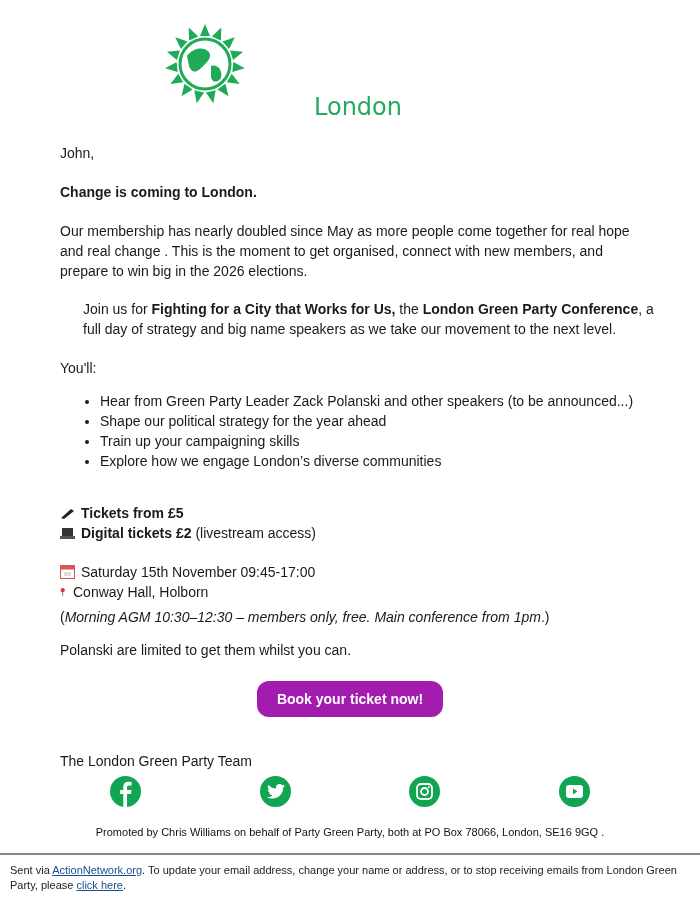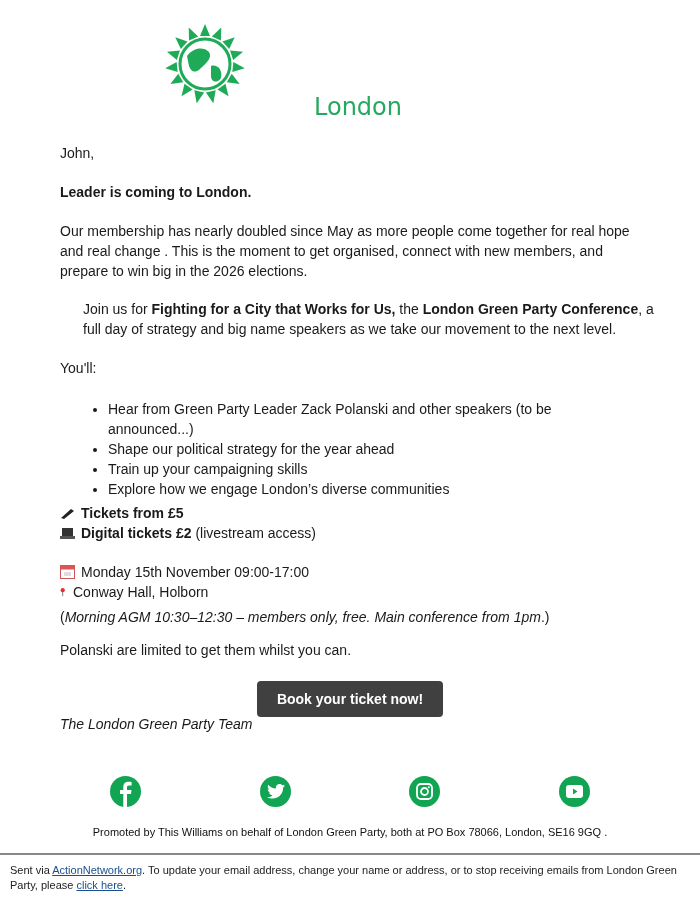"Leader is coming to London." p.p { text: Leader -> Change }
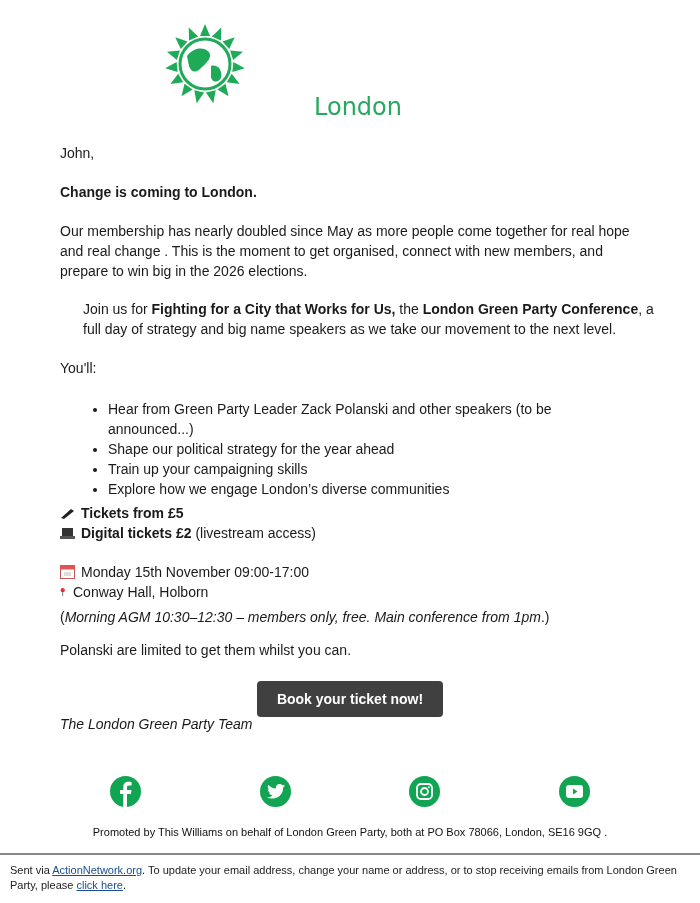"Hear from Green Party Leader" ul { margin: 8px -> 0 }
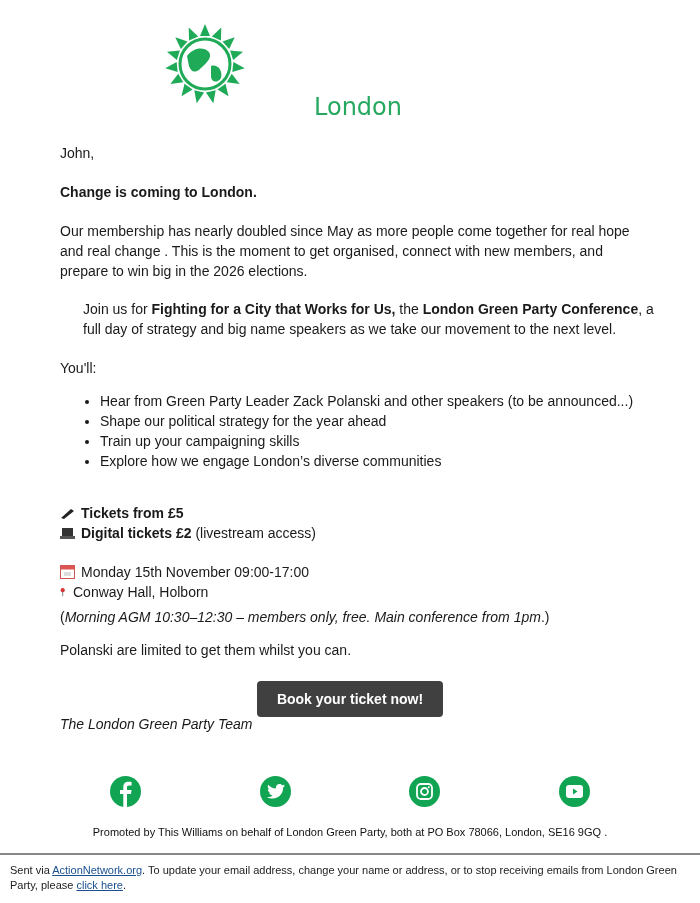"Monday 15th November 09:00-17:00" span { text: Monday 15th November 09:00-17:00 -> Saturday 15th November 09:45-17:00 }
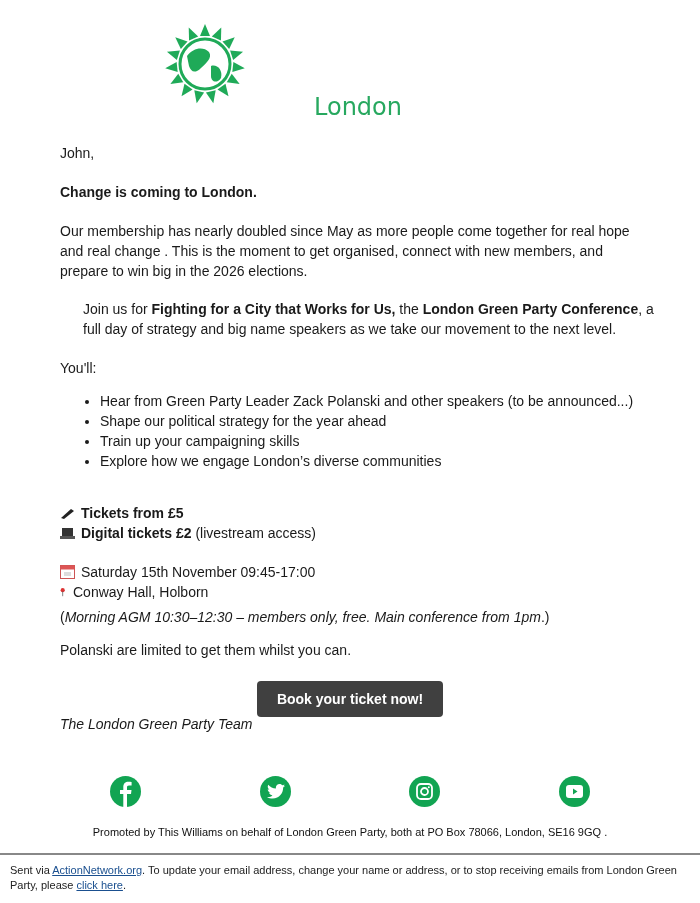"Book your ticket now!" .btn { background: #404040 -> #a21caf; border-radius: 4px -> 12px }
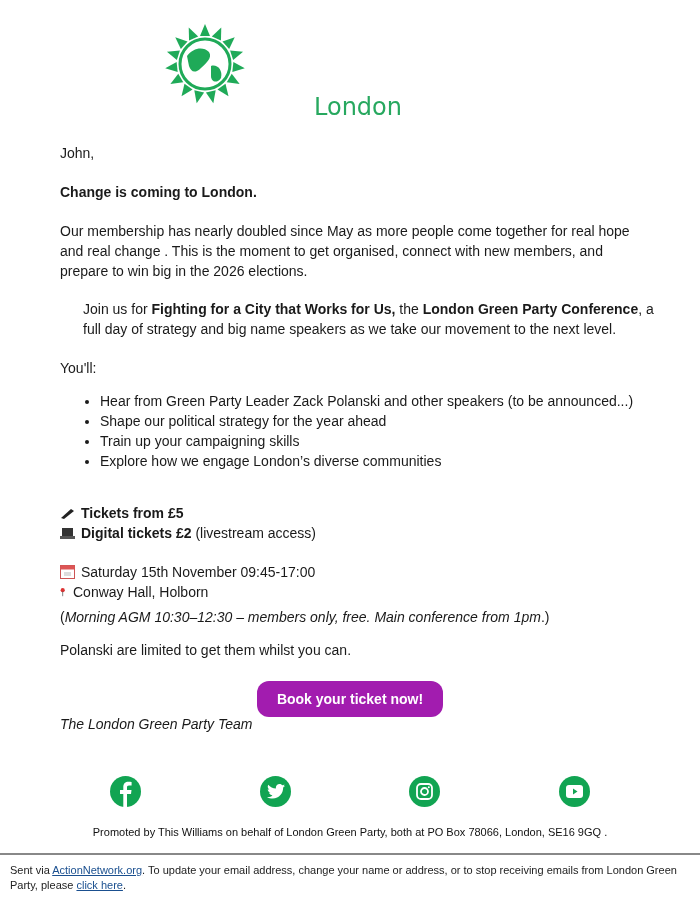"The London Green Party Team" p.p { font-style: italic -> none; top: 714px -> 751px }
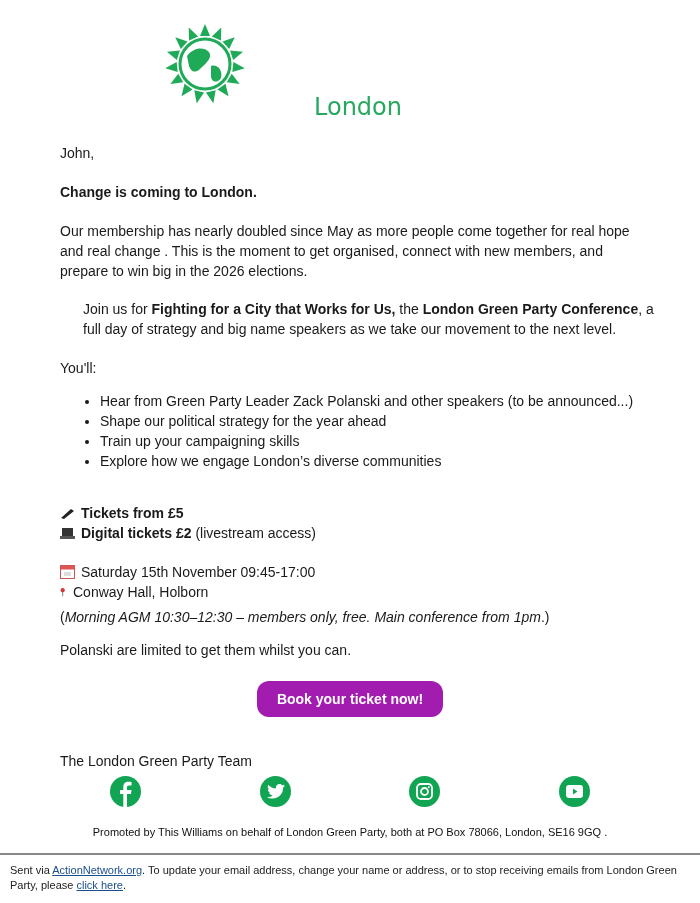"Promoted by This Williams on" div.promoted { text: This Williams on behalf of London -> Chris Williams on behalf of Party }
